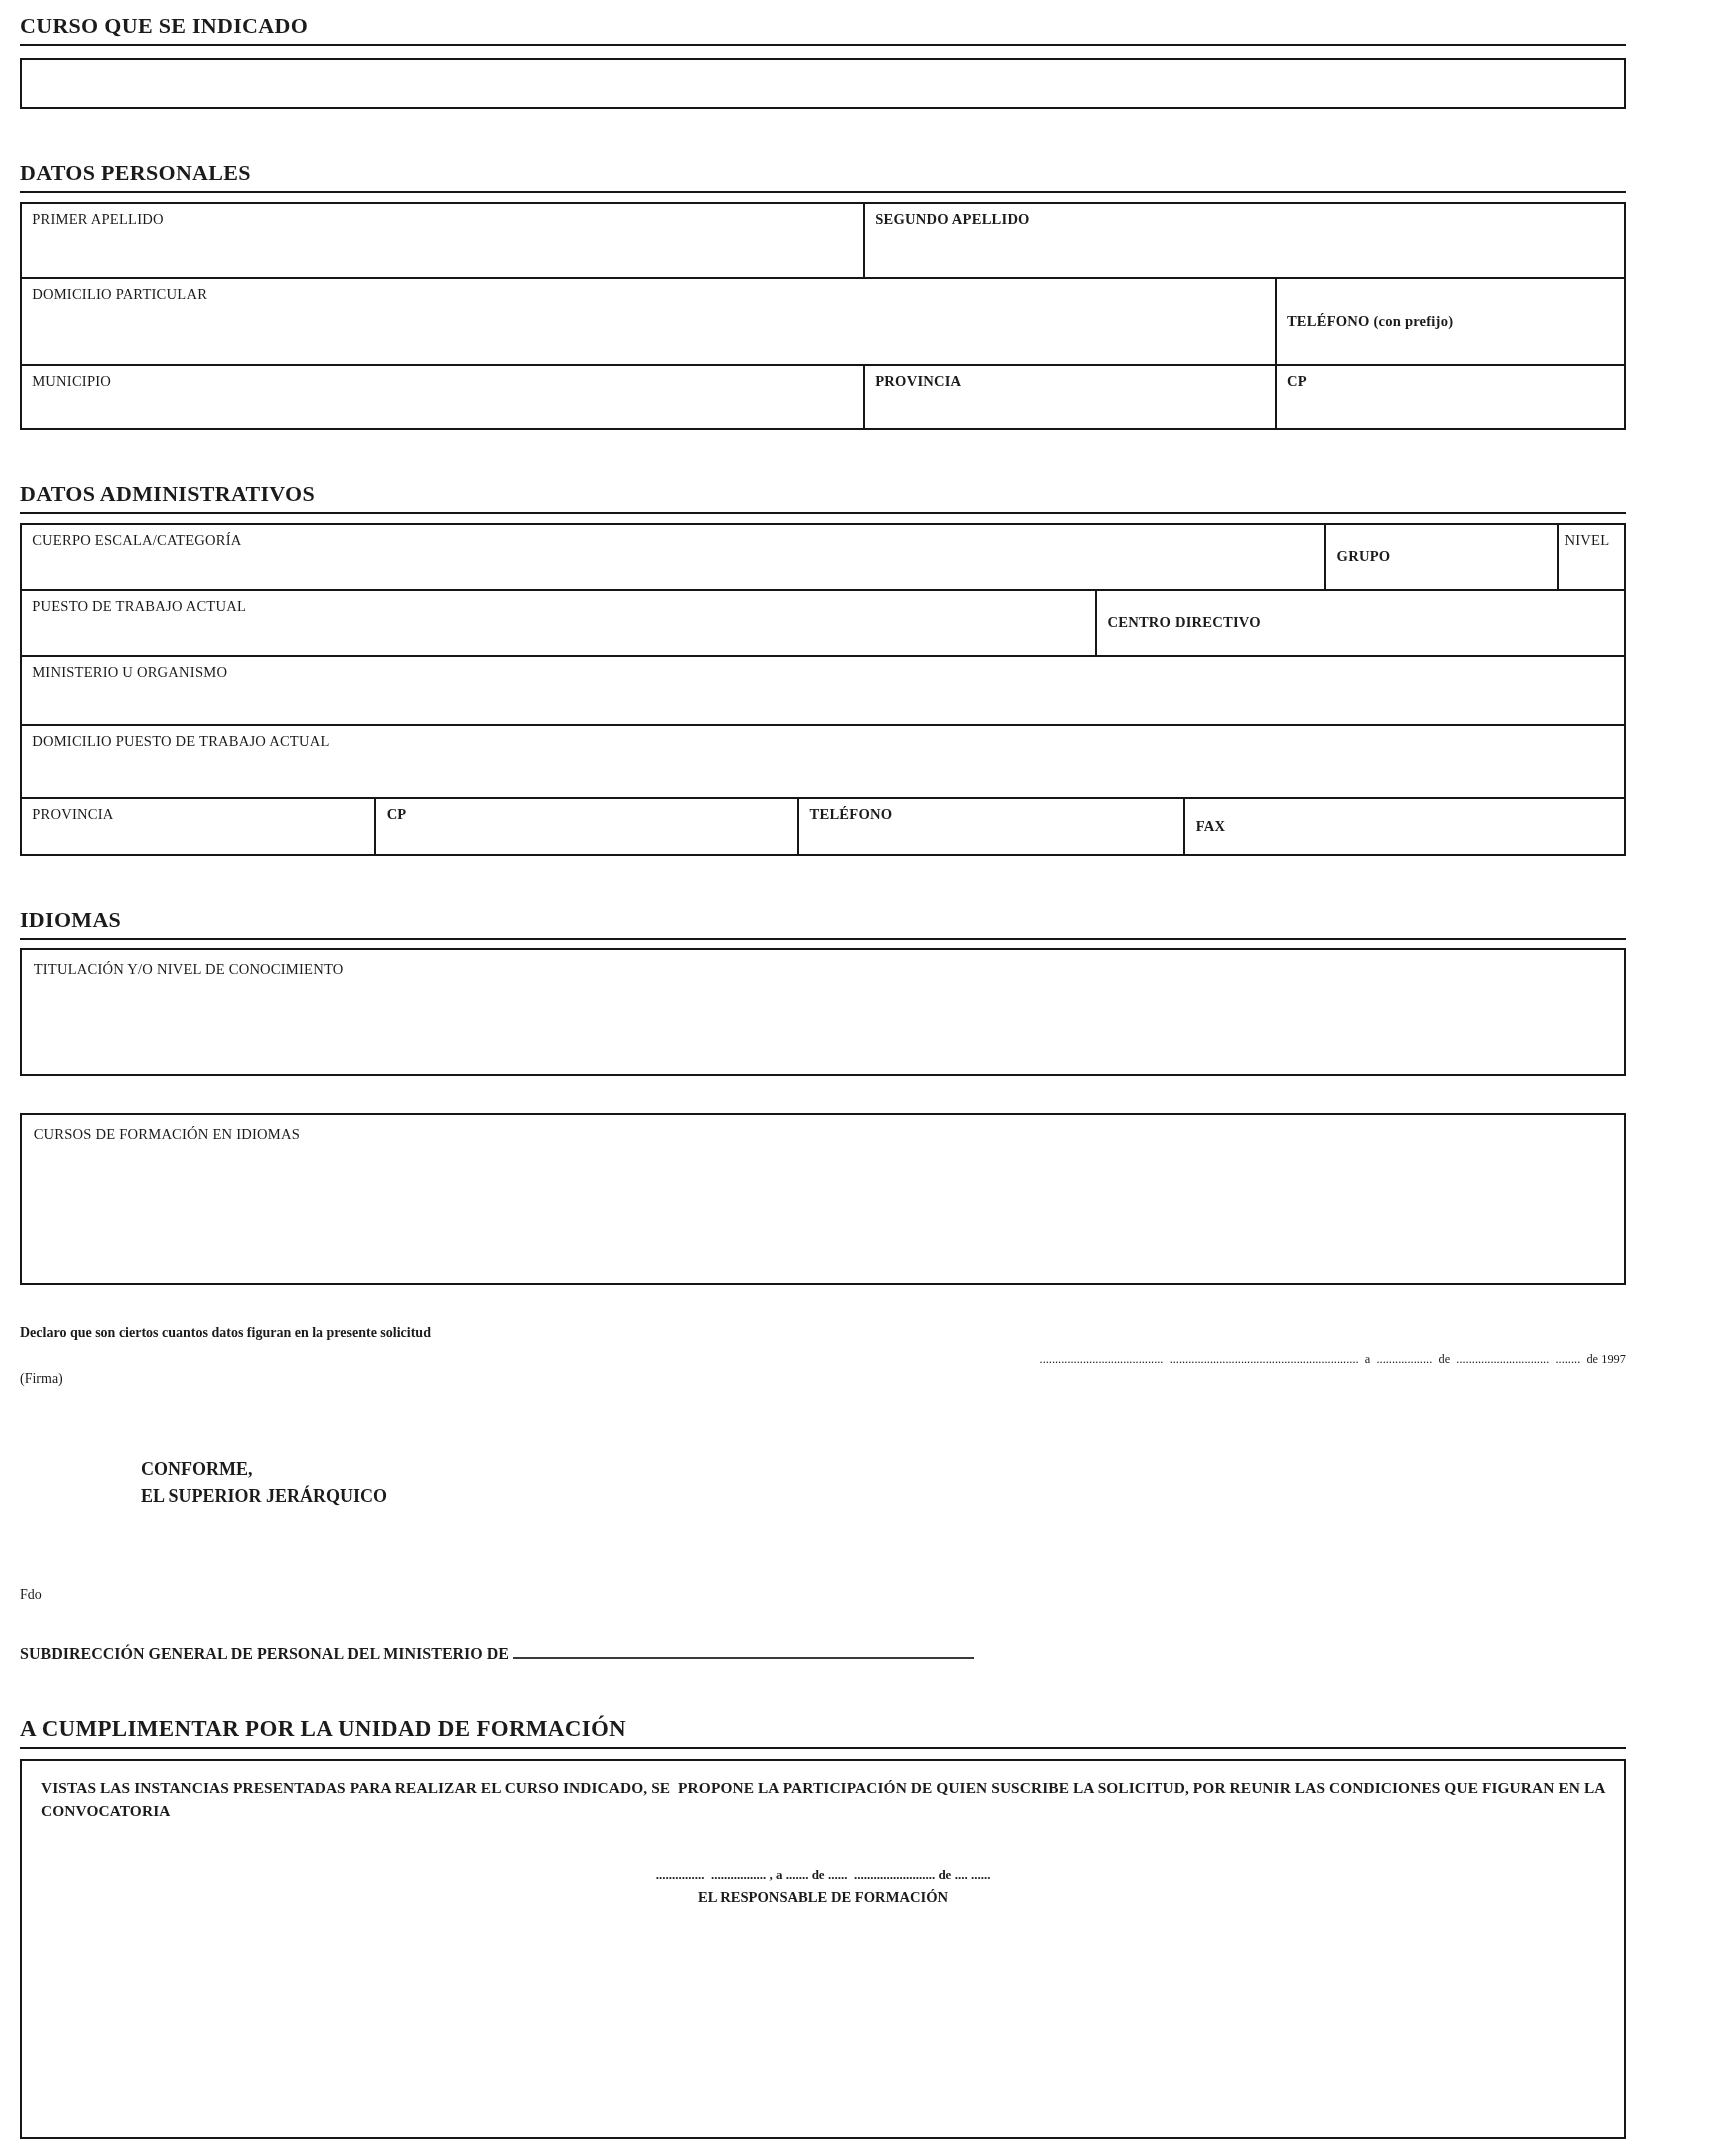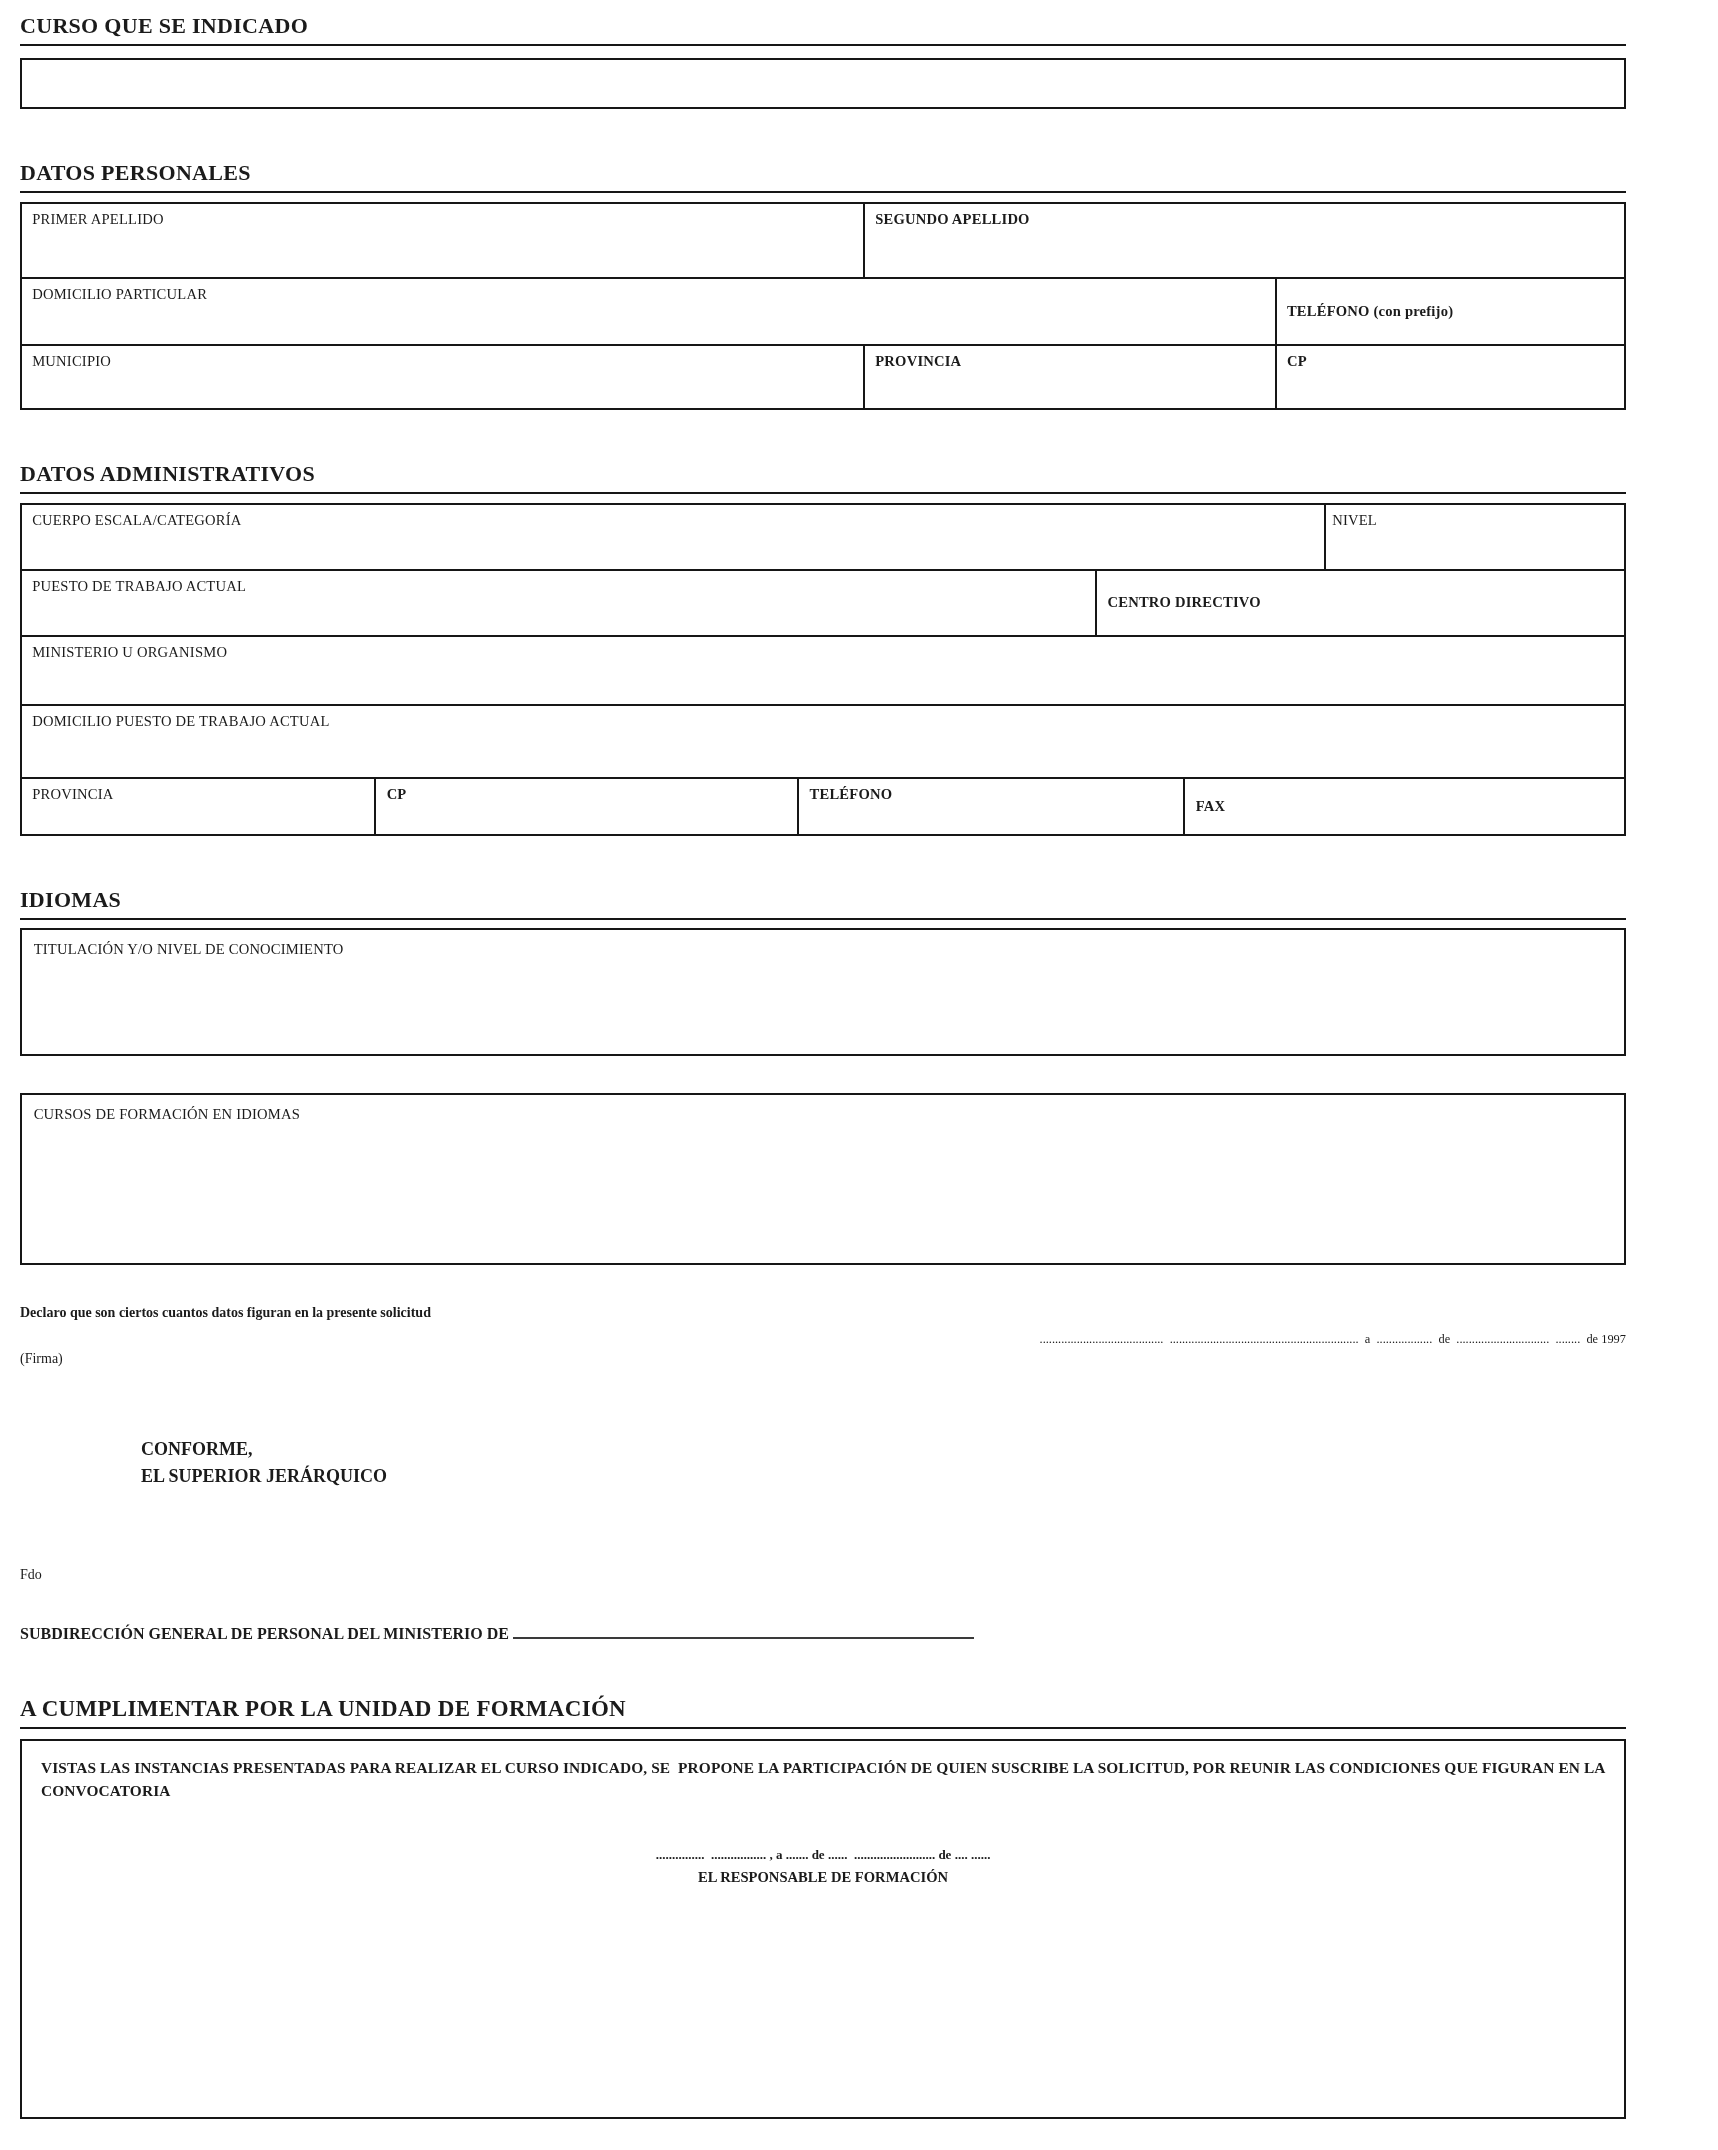"DOMICILIO PARTICULAR" .h102 { height: 67px -> 87px }
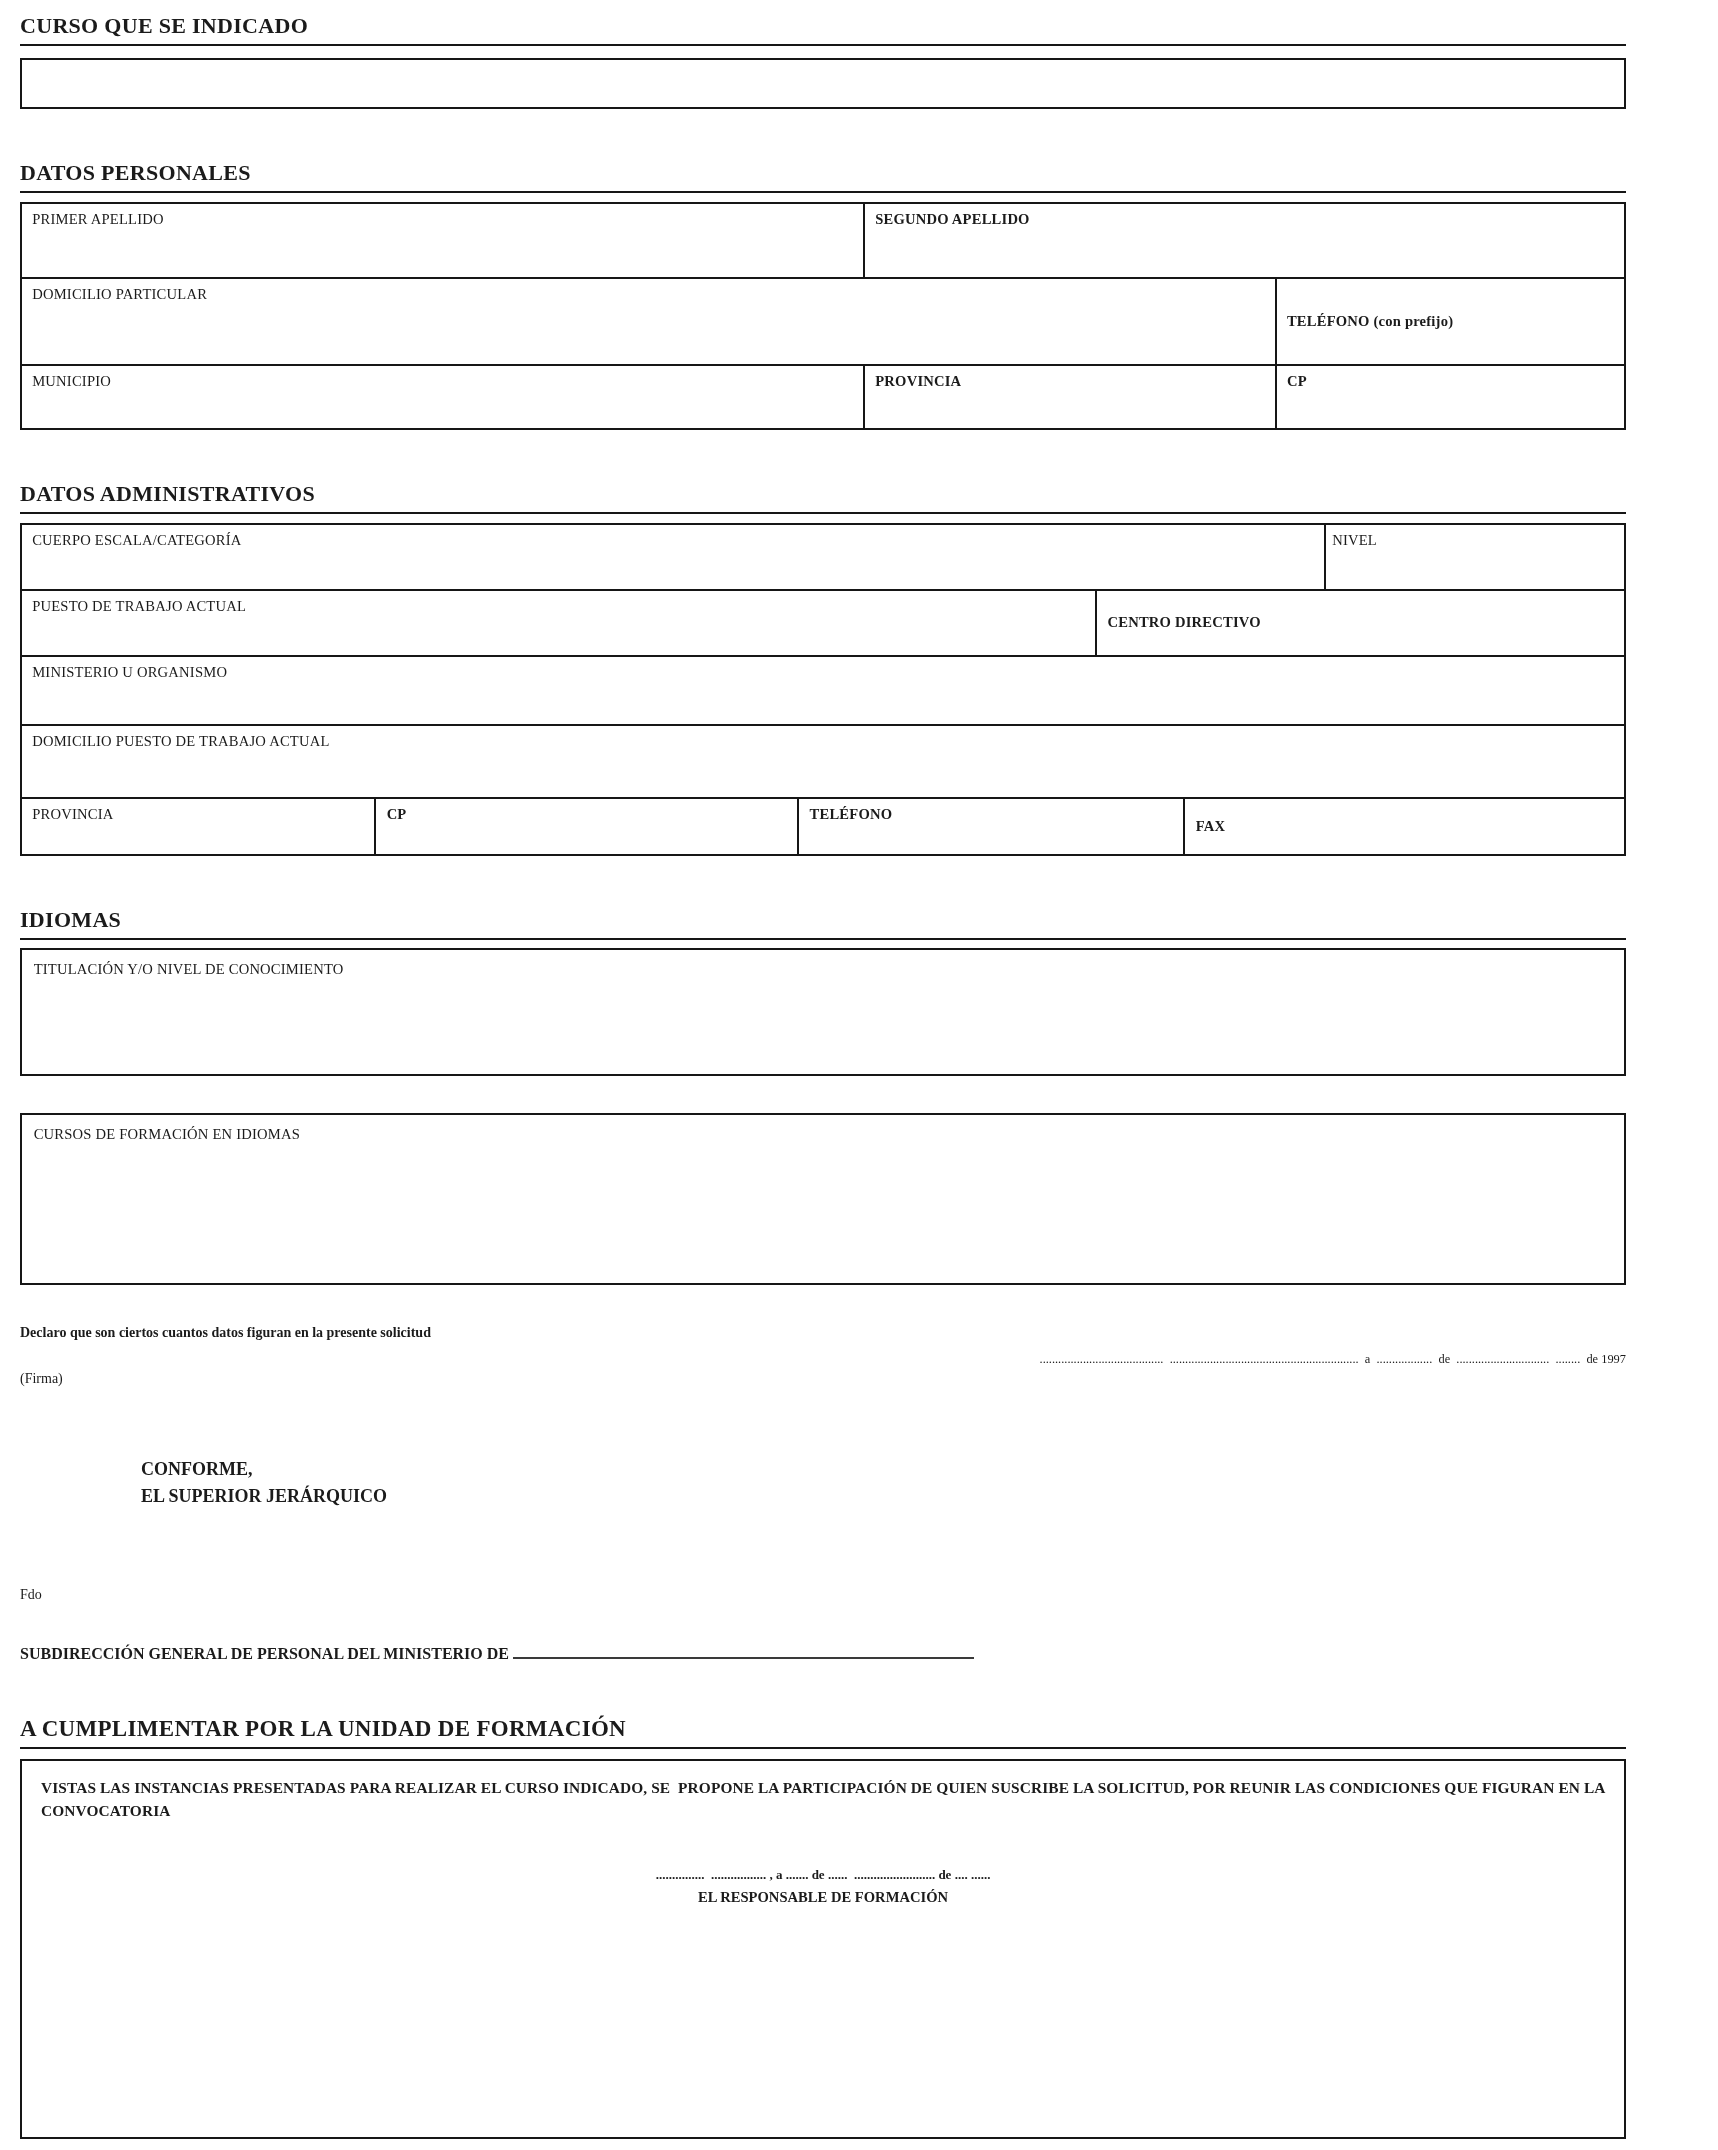"GRUPO" div.td { html: none -> <div> <span>GRUPO</span> </div> }
